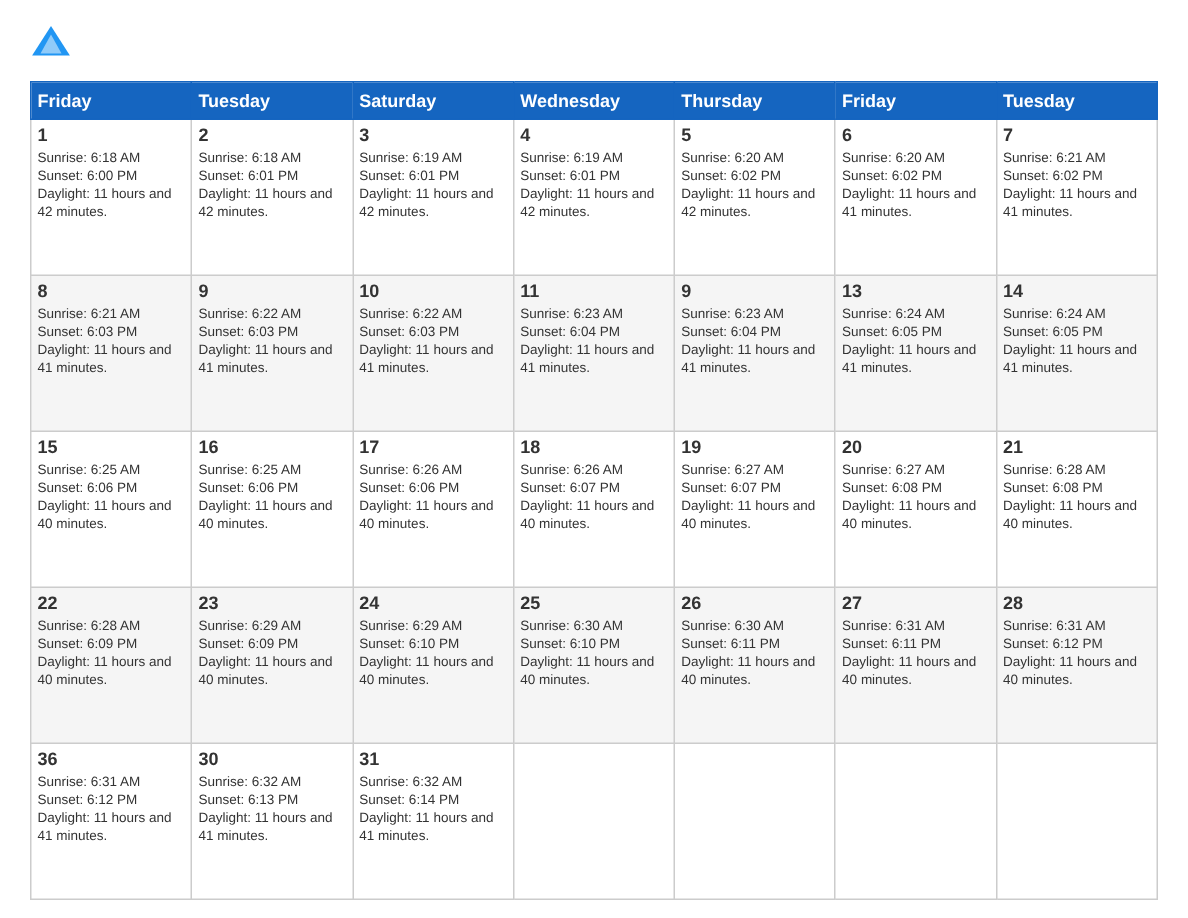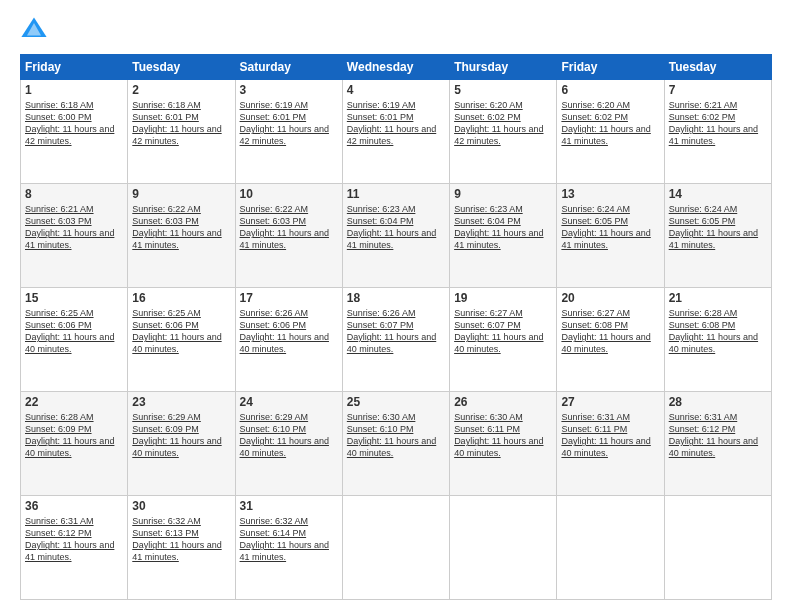"Sunrise: 6:18 AM" .day-info { text-decoration: underline -> none }
